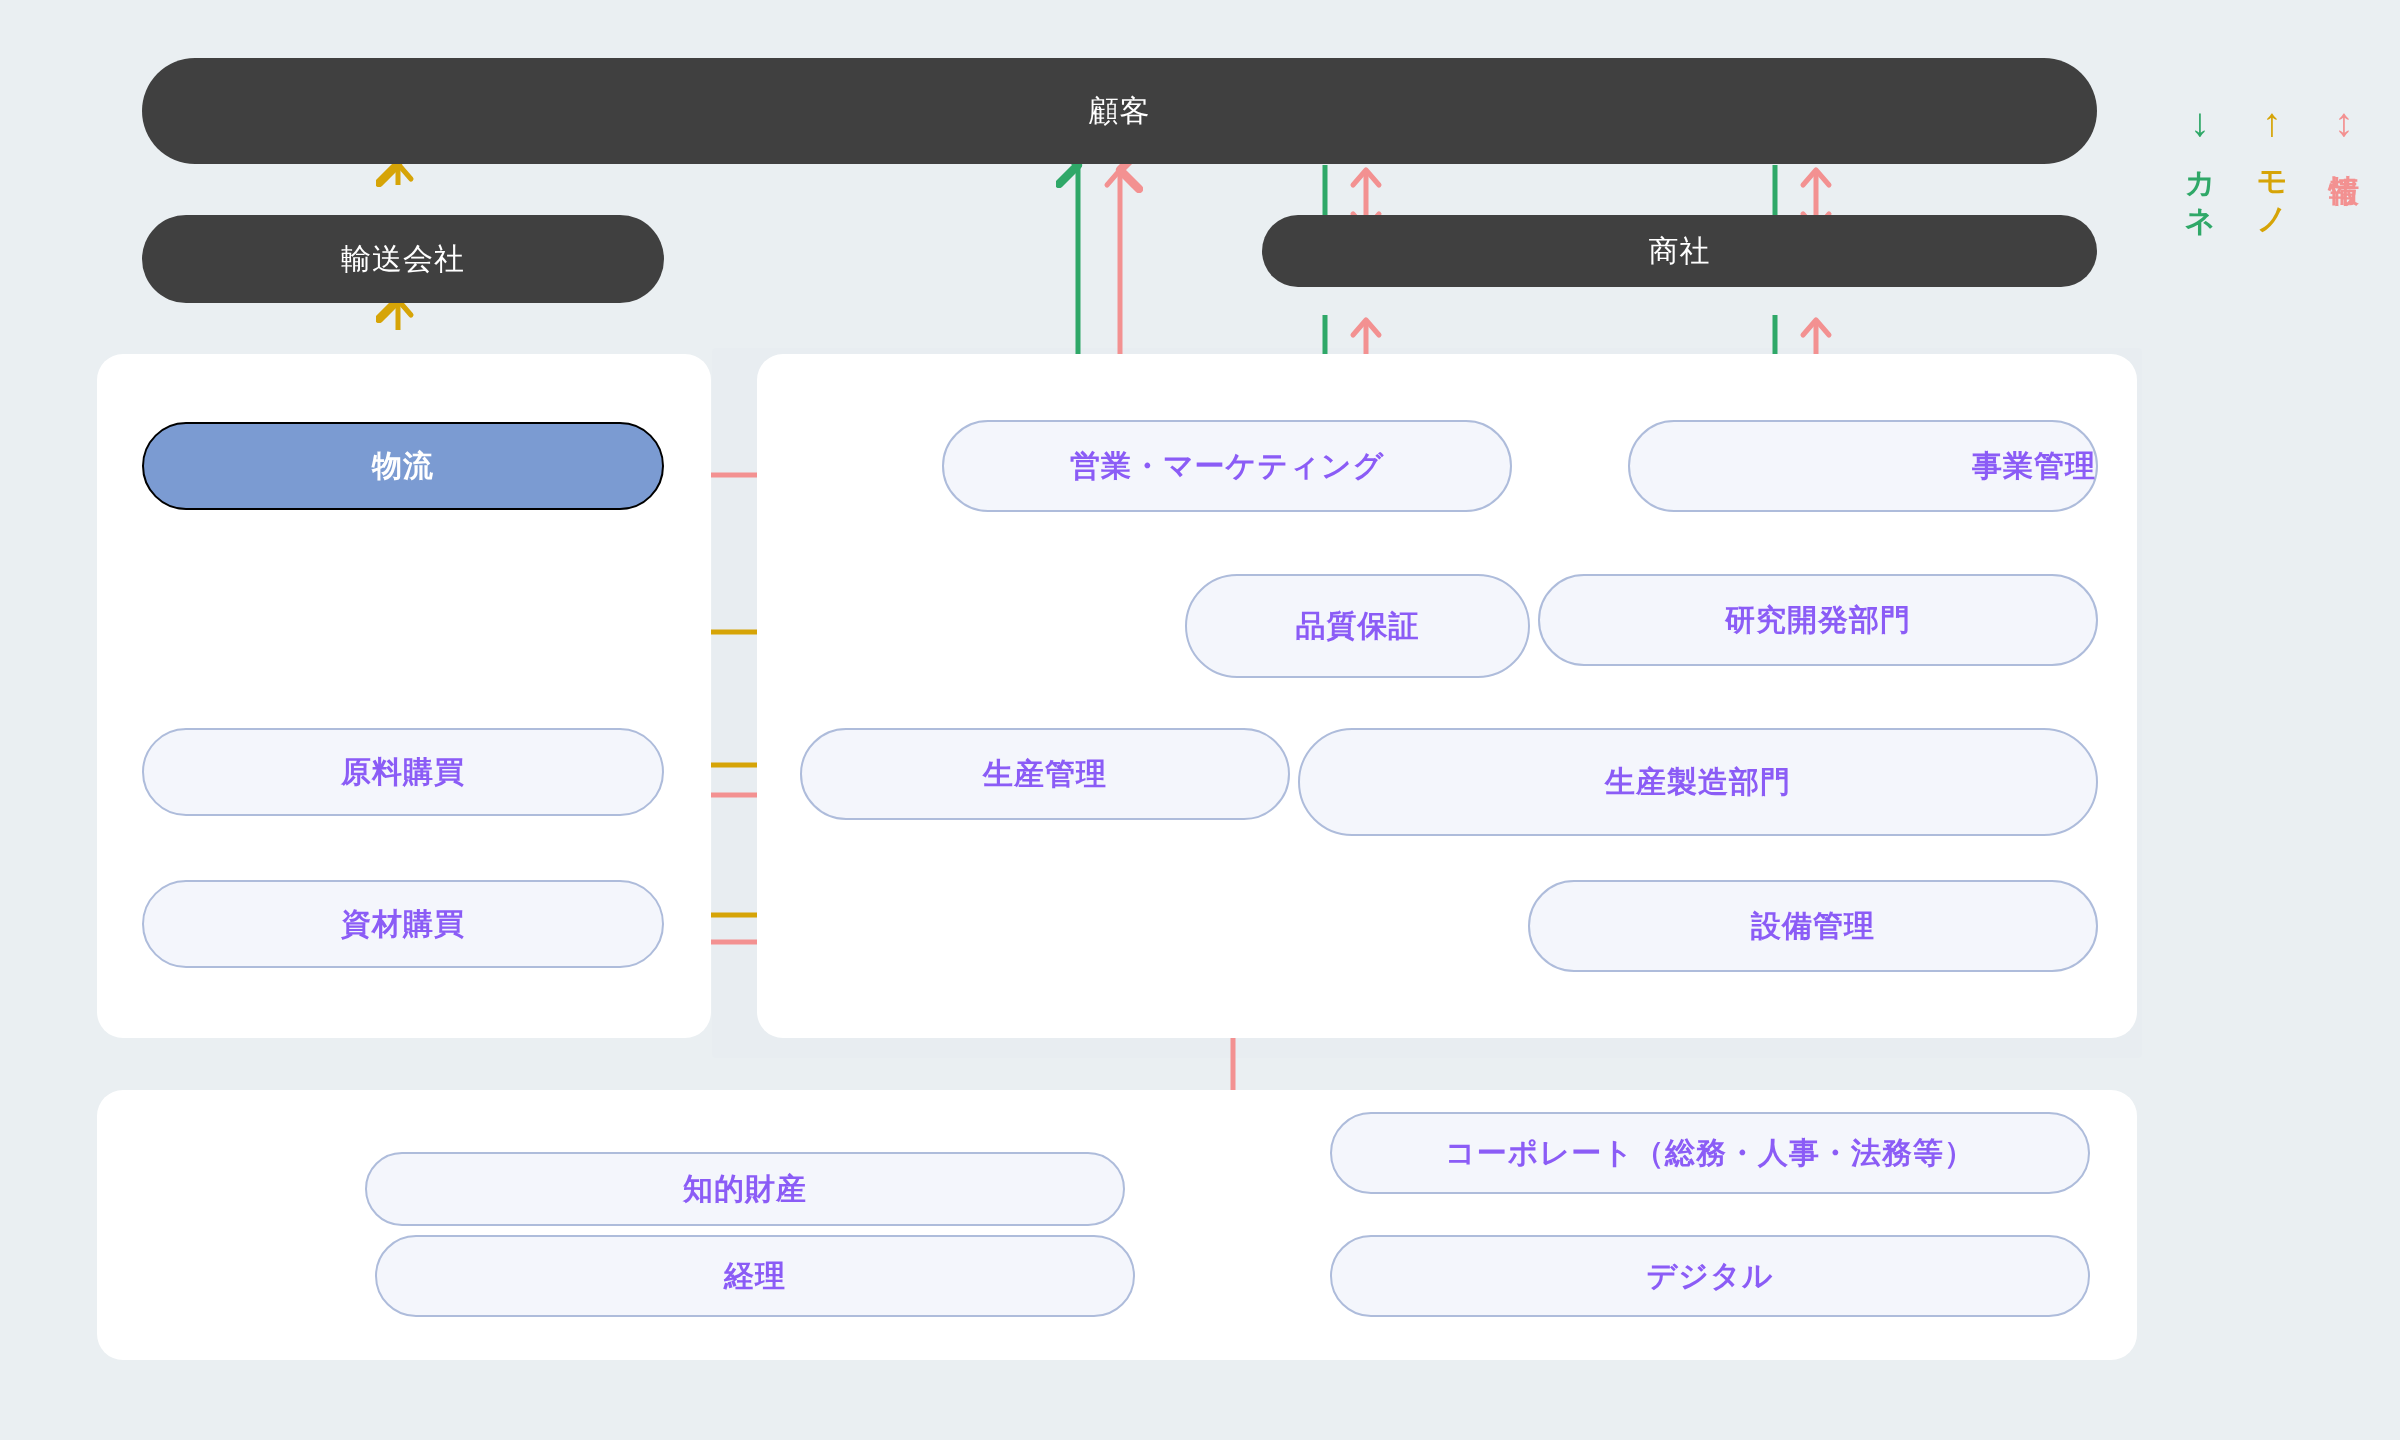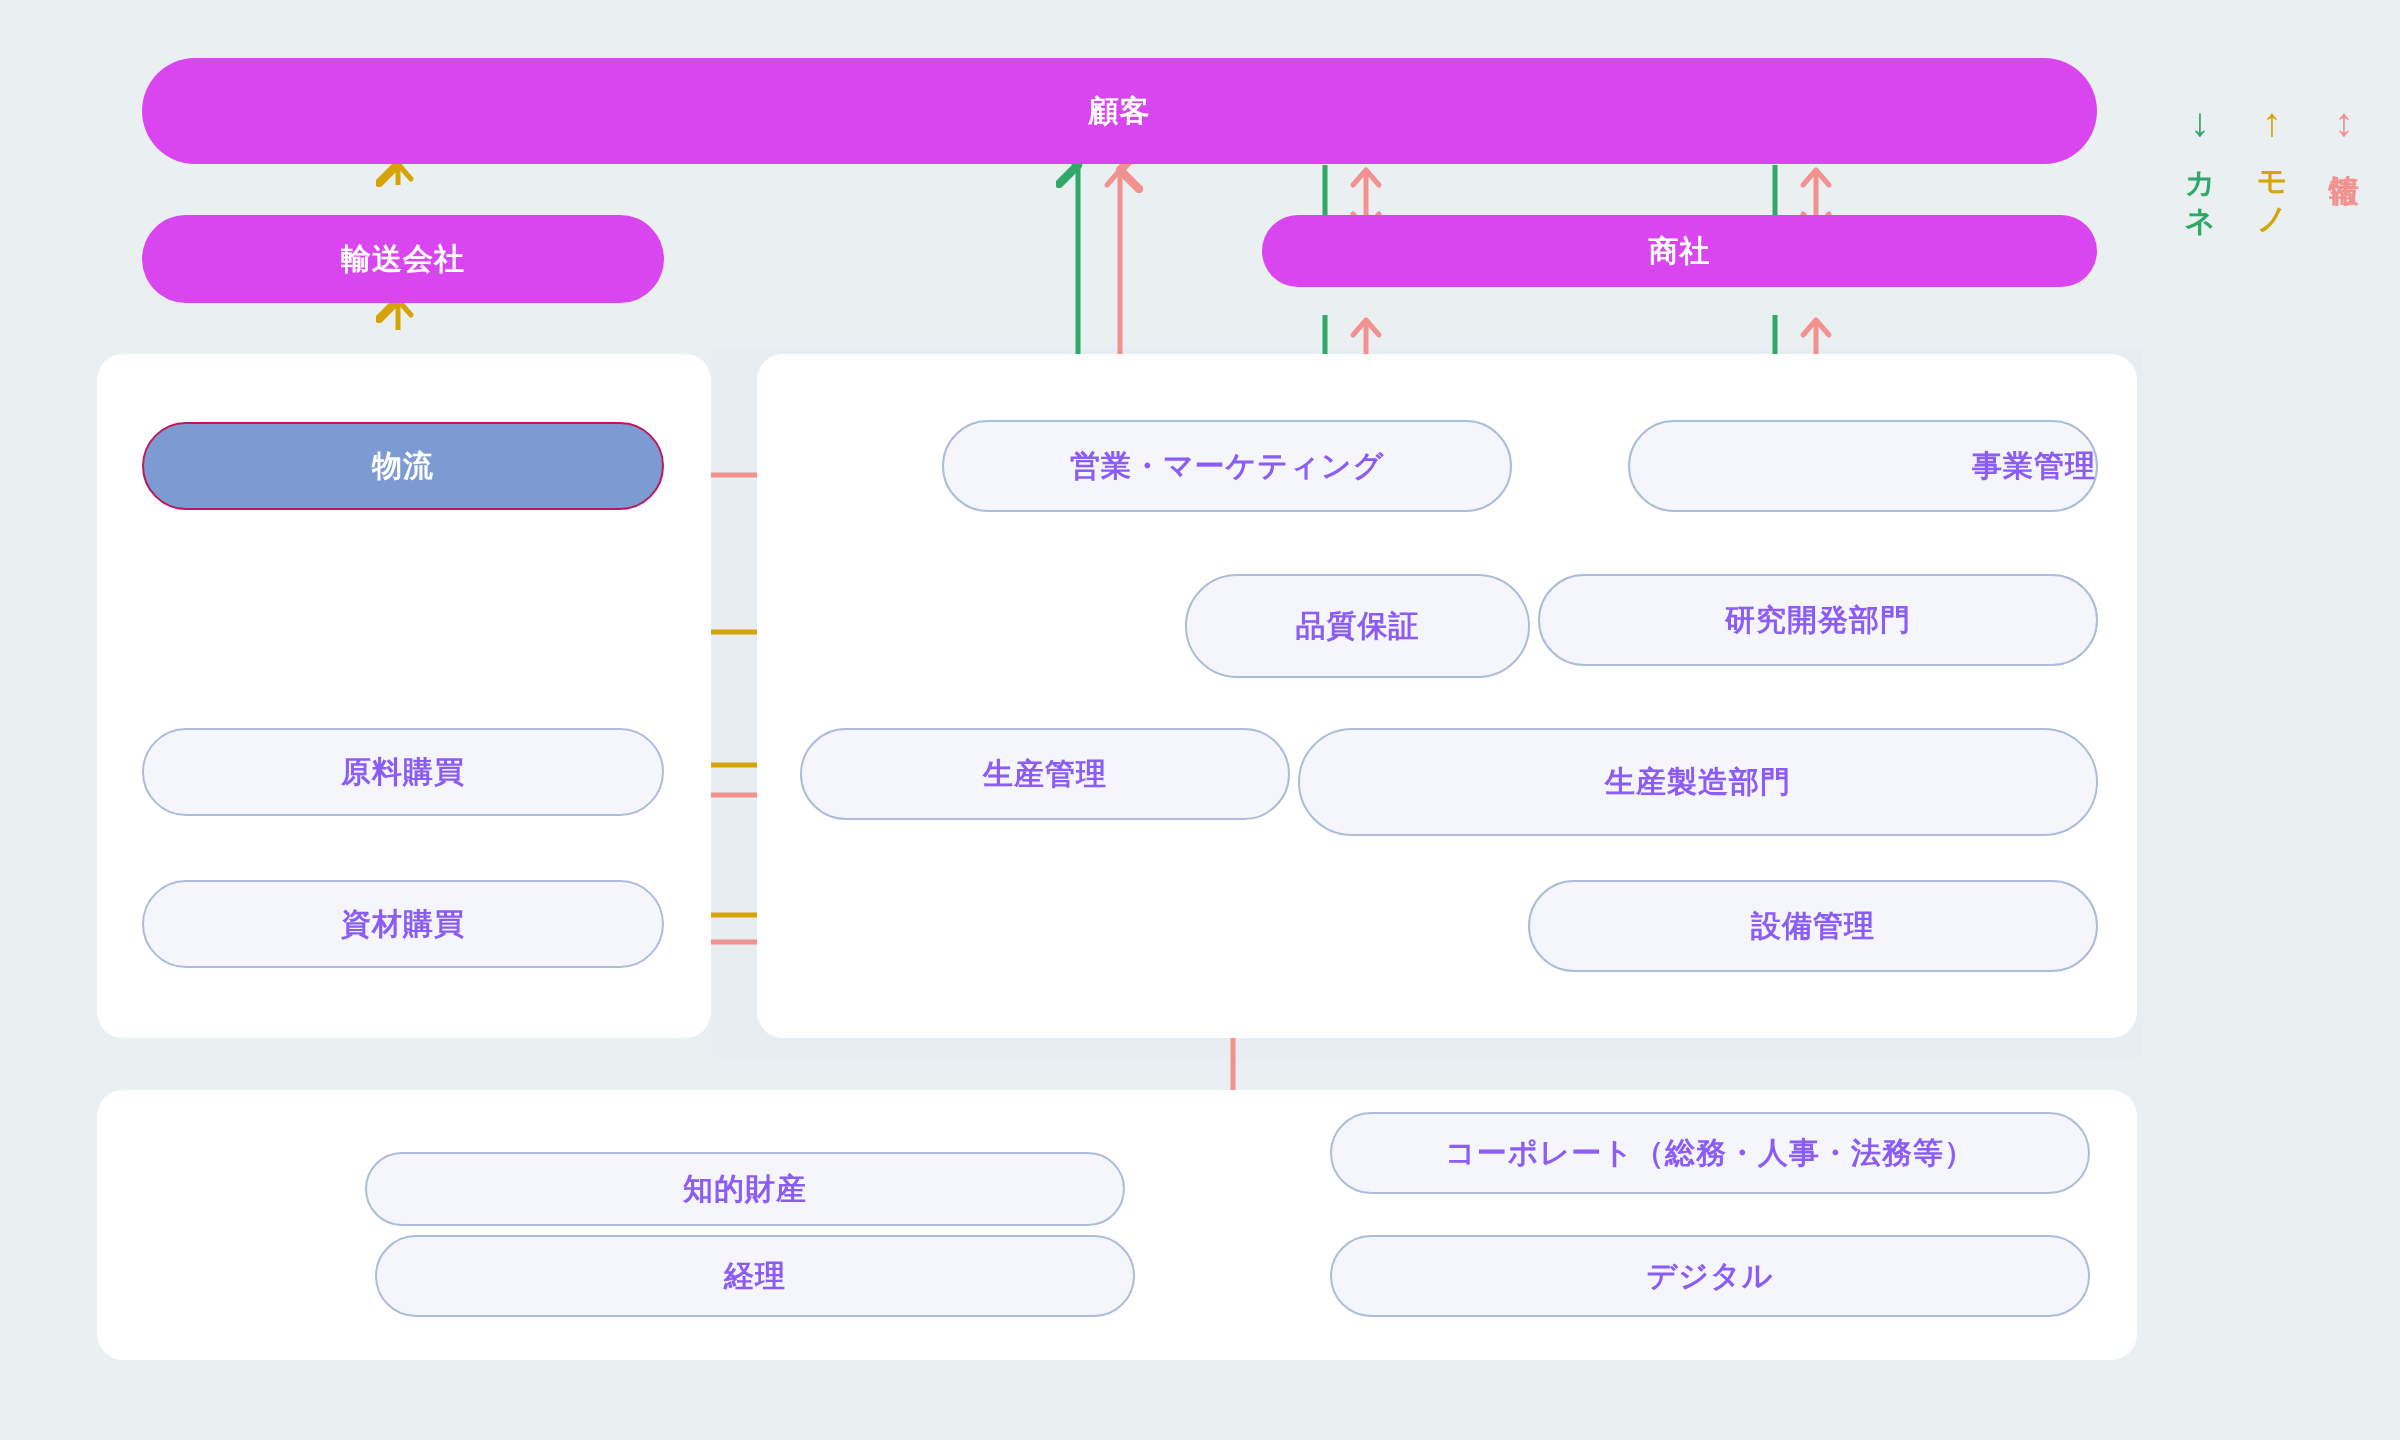"顧客" .node.ext { background: #d946ef -> #404040; font-weight: bold -> normal }
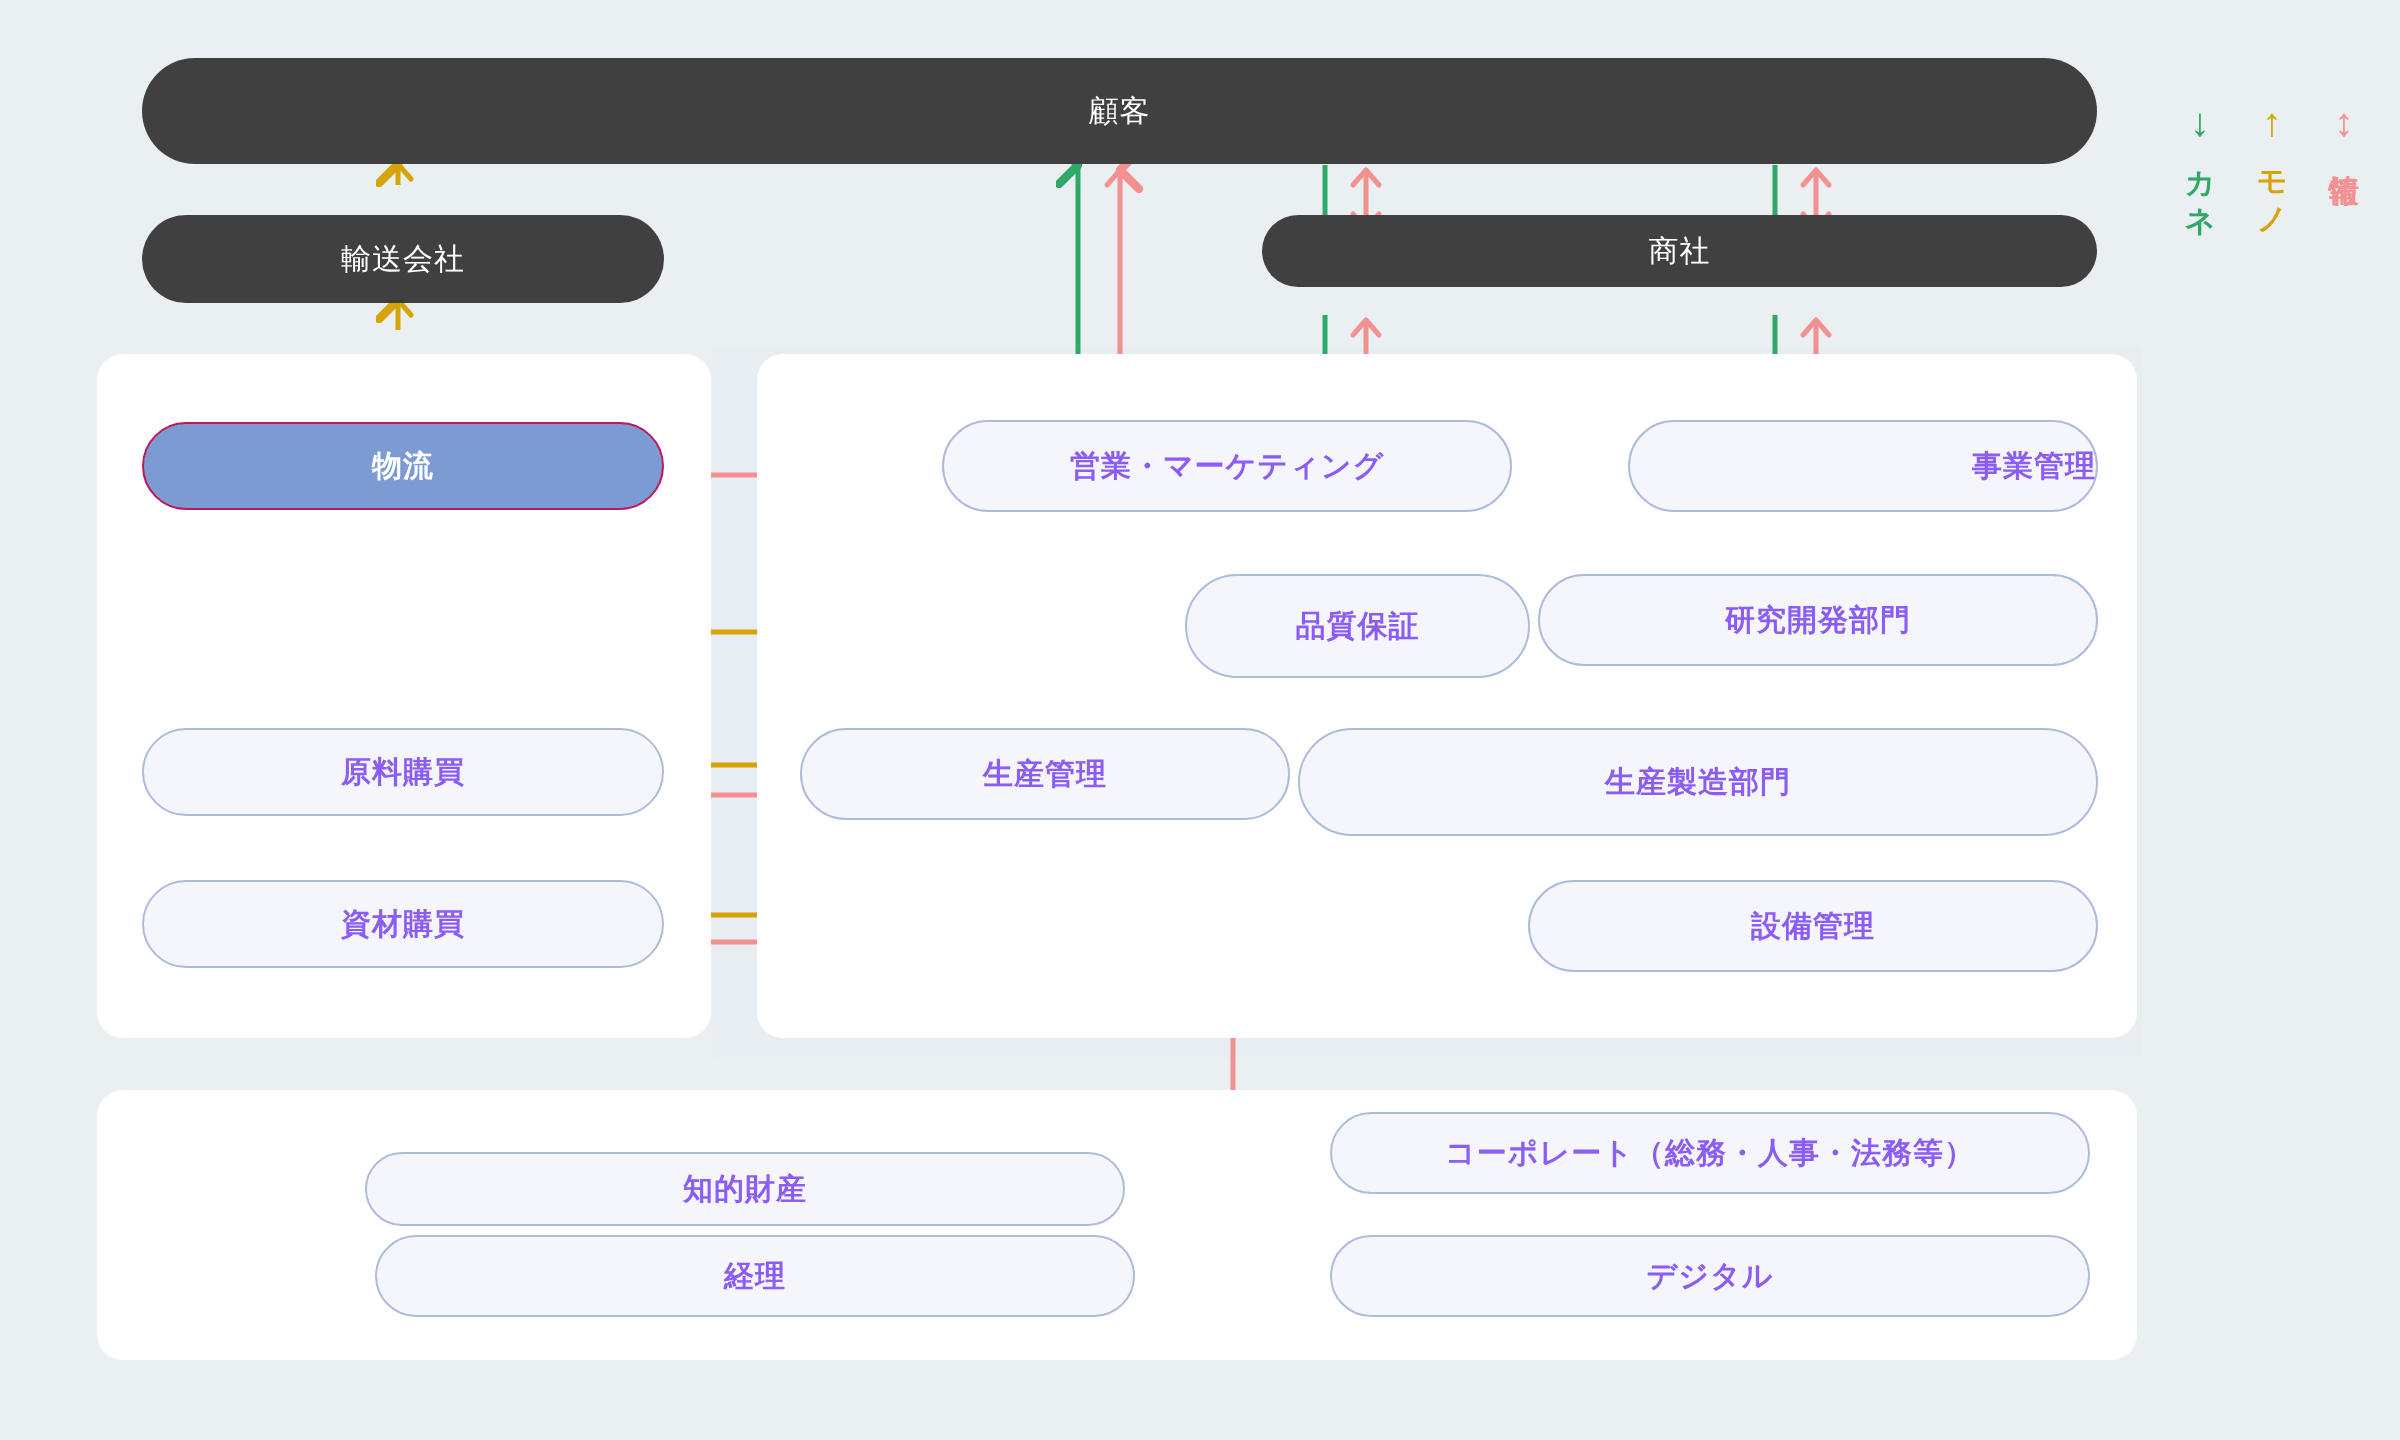"物流" .node.hl { border: 2px solid #be185d -> 2px solid #000000 }
